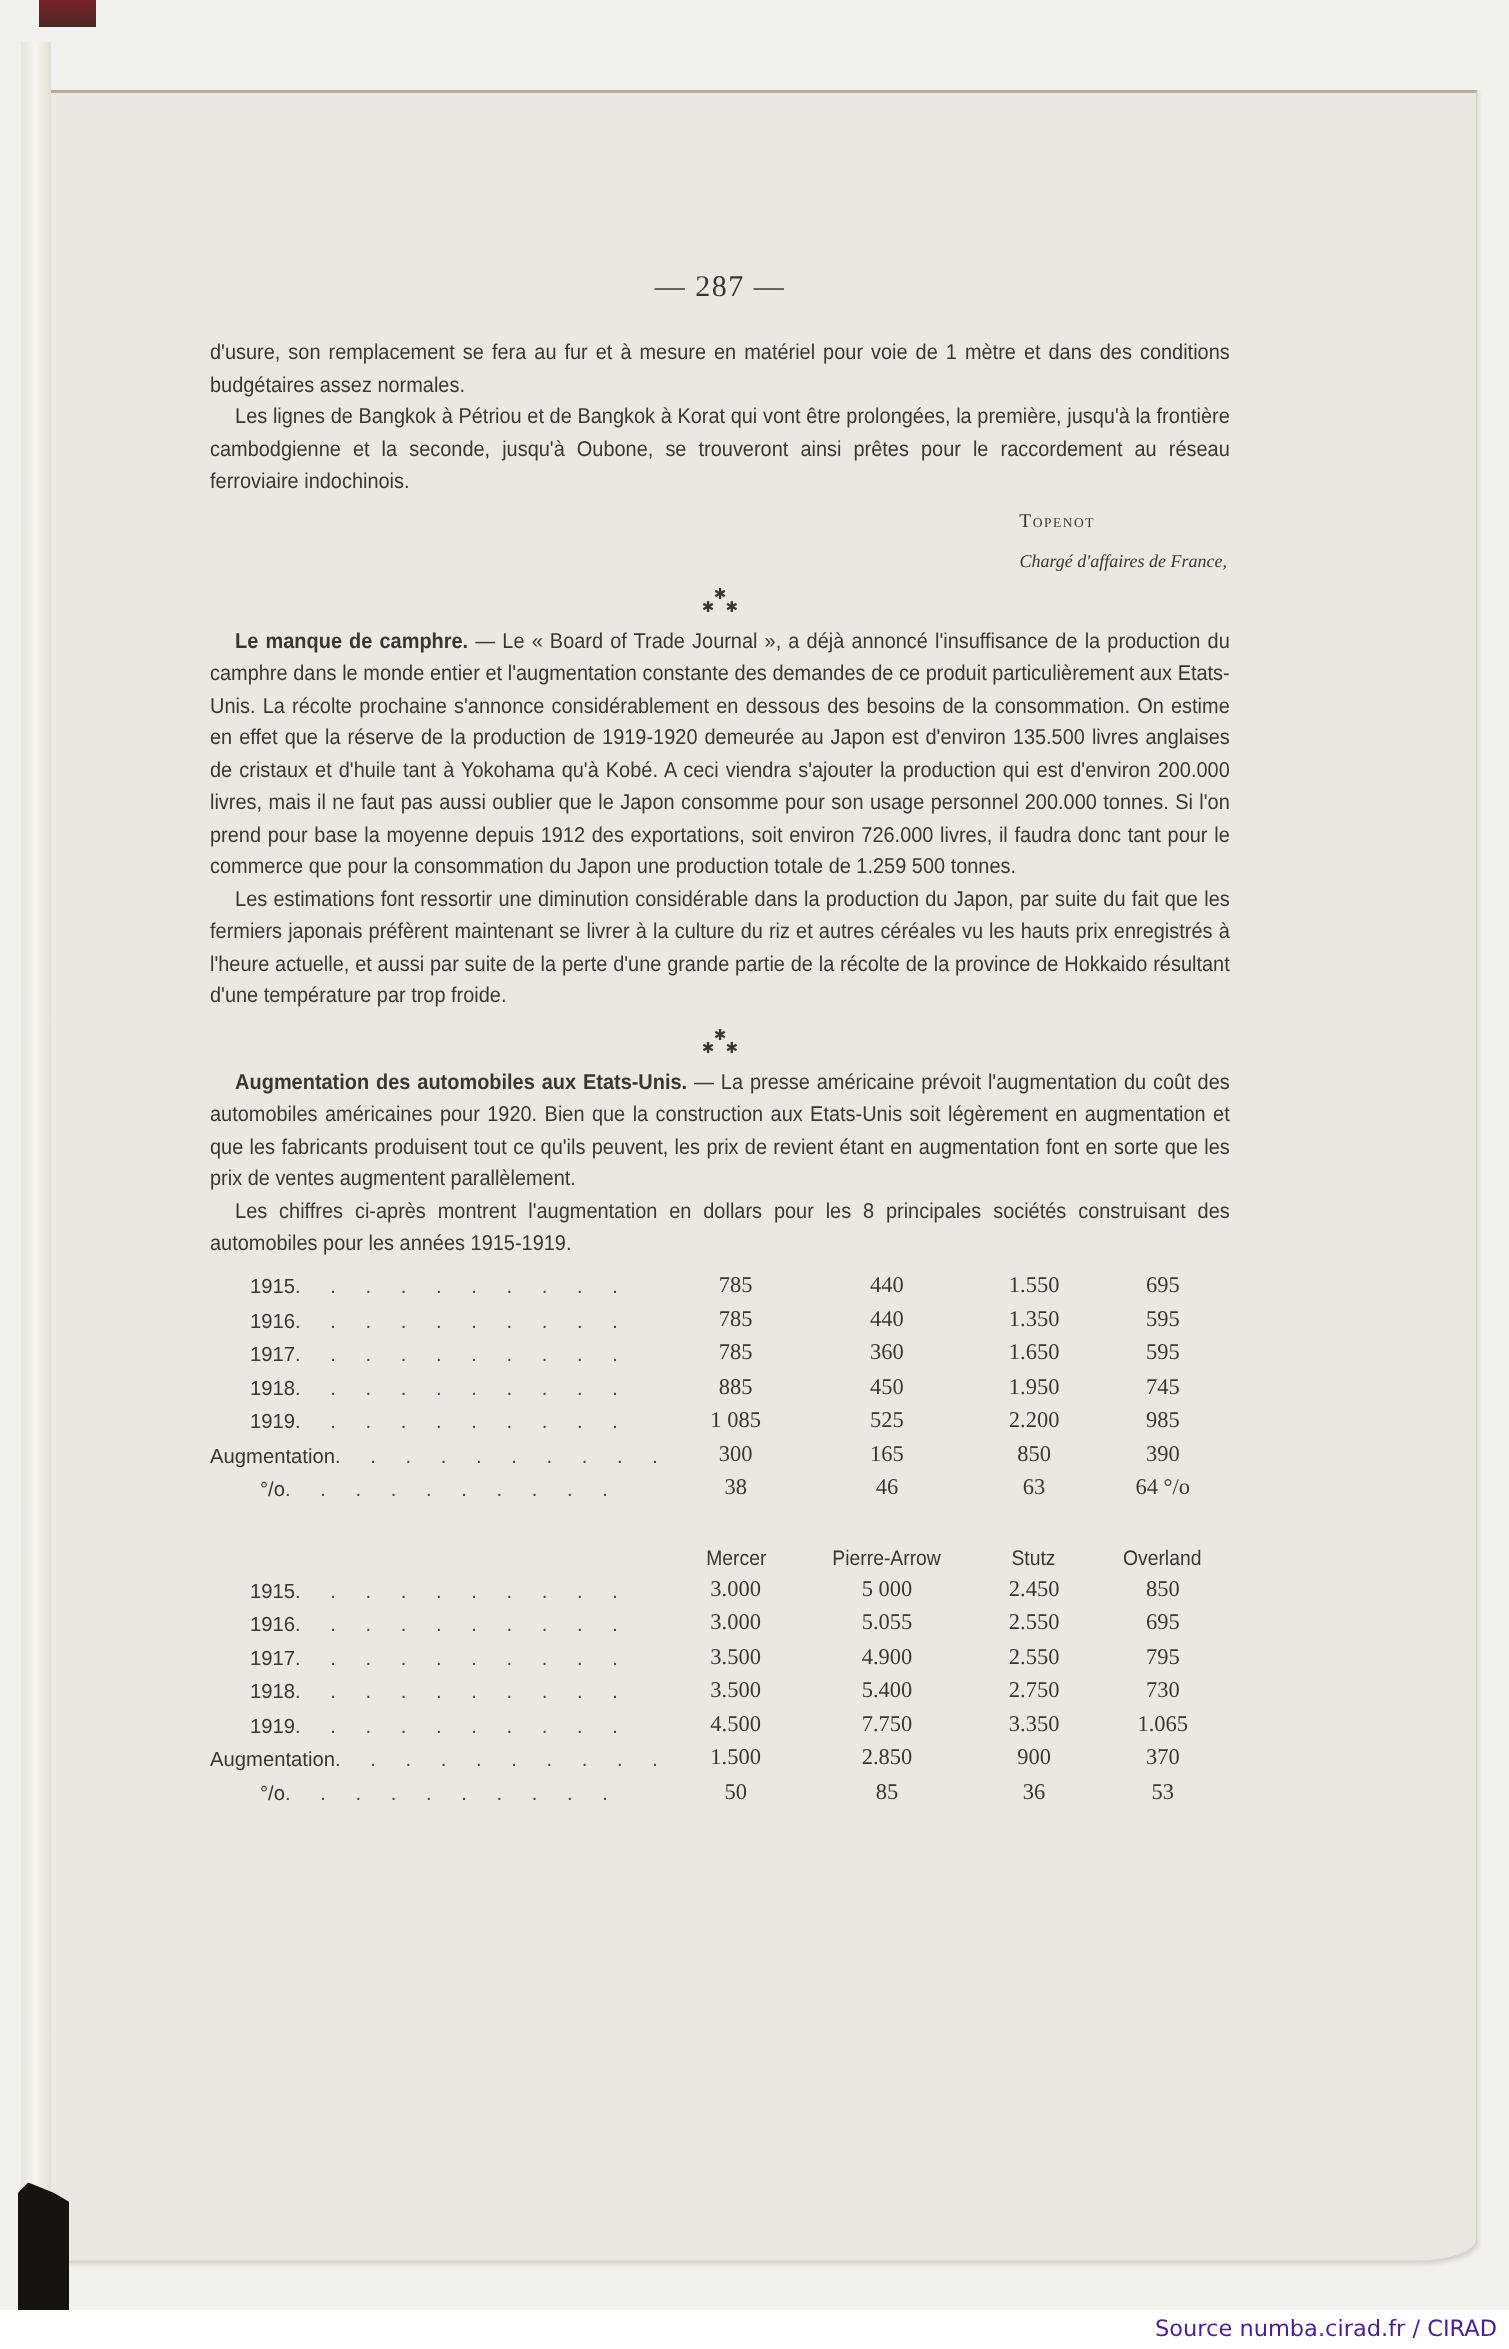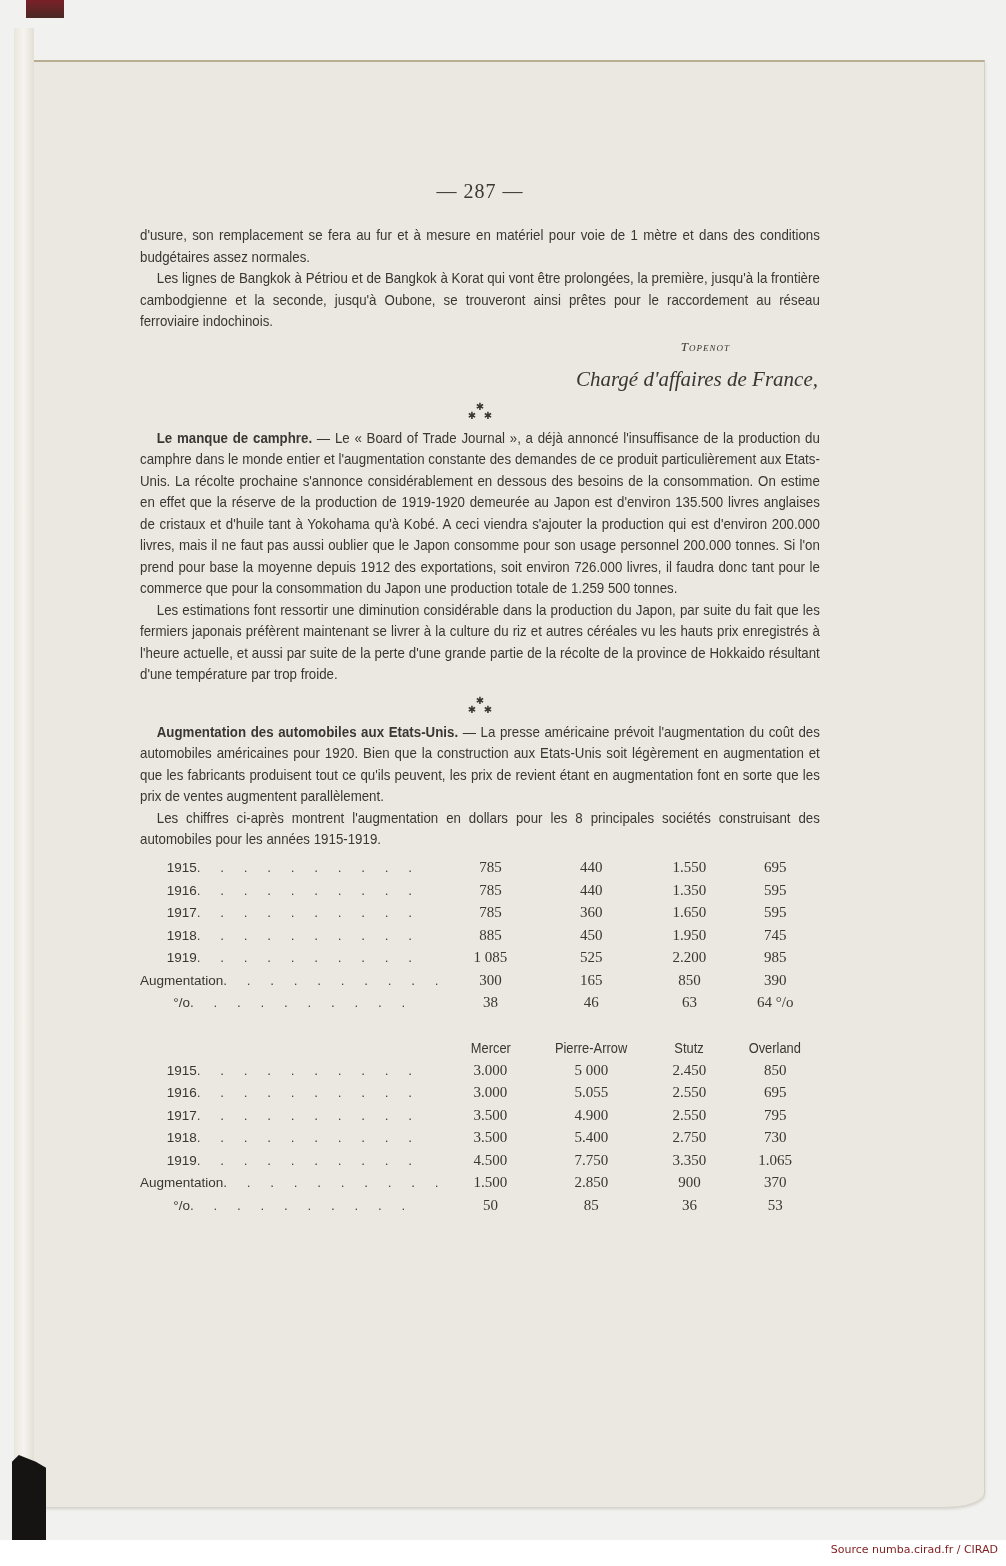"Topenot" .signature { font-style: italic -> none }
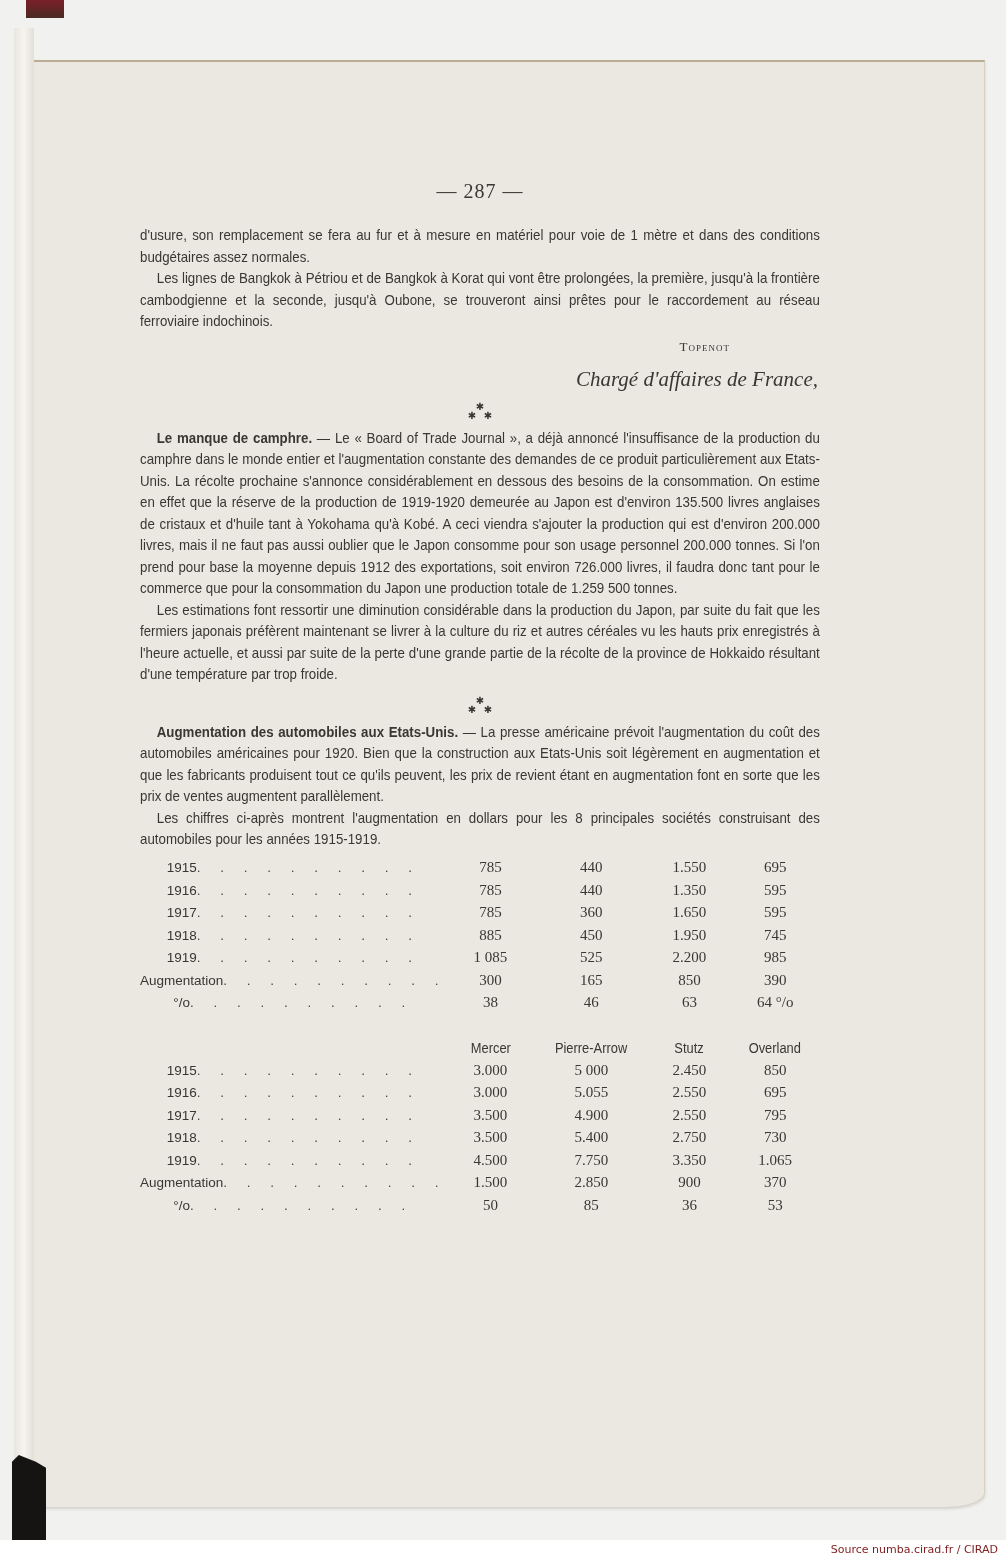"Chargé d'affaires de France," .signature-title { font-size: 21px -> 12px }
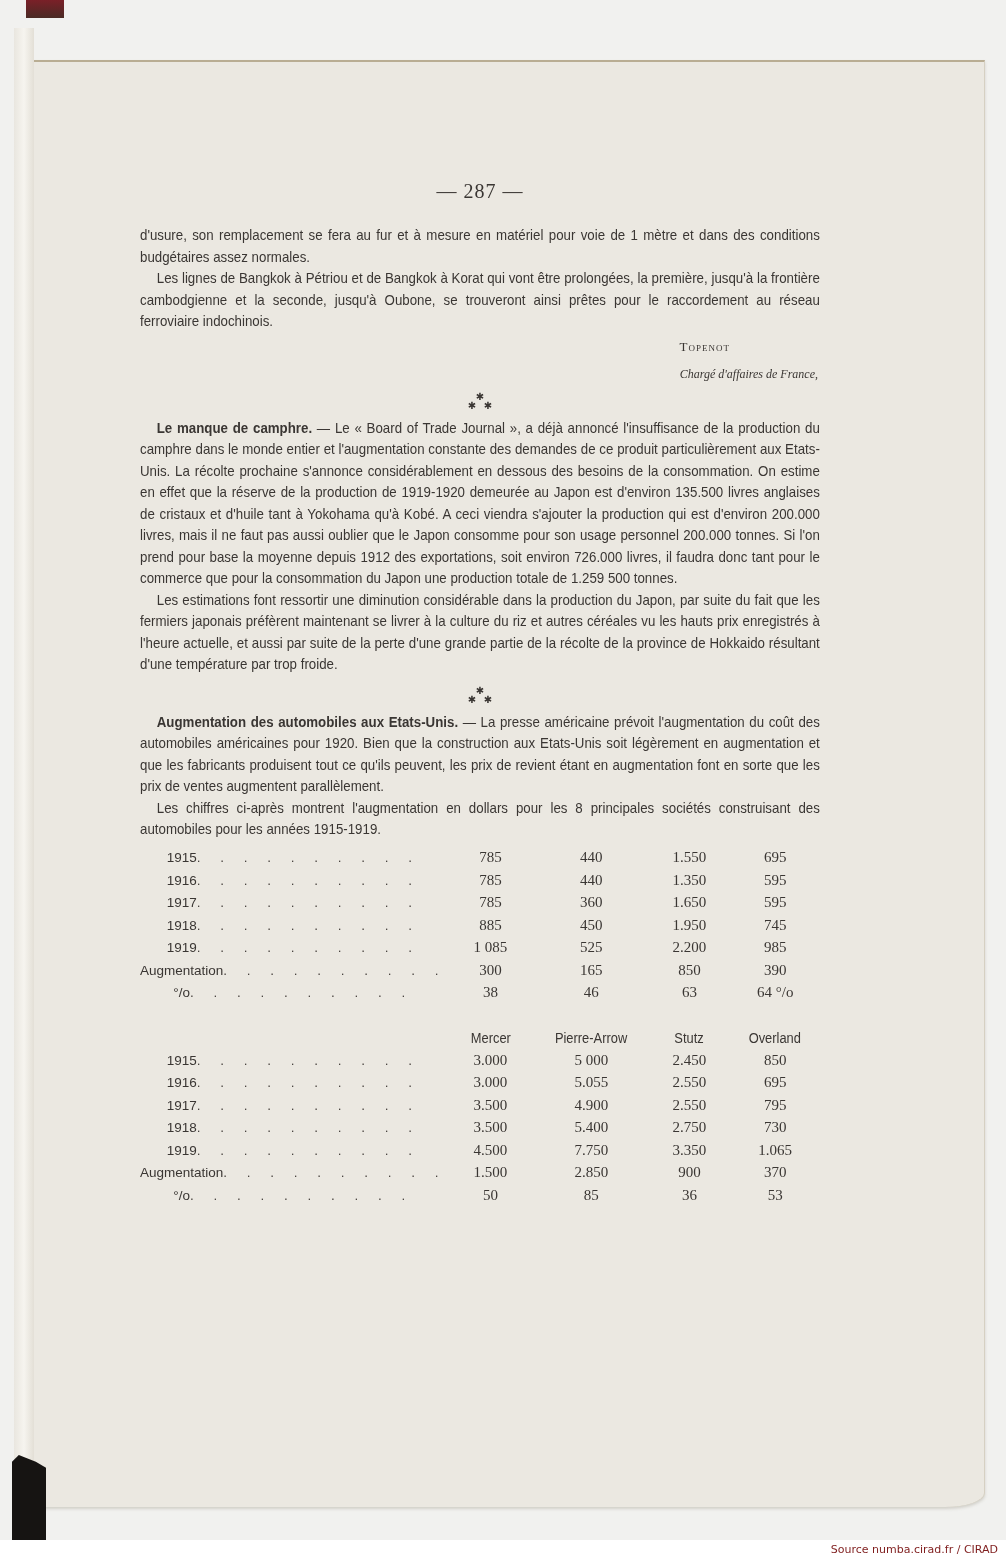"Source numba.cirad.fr / CIRAD" .source { color: #7f1d1d -> #4c1d95; font-size: 11px -> 15px }
